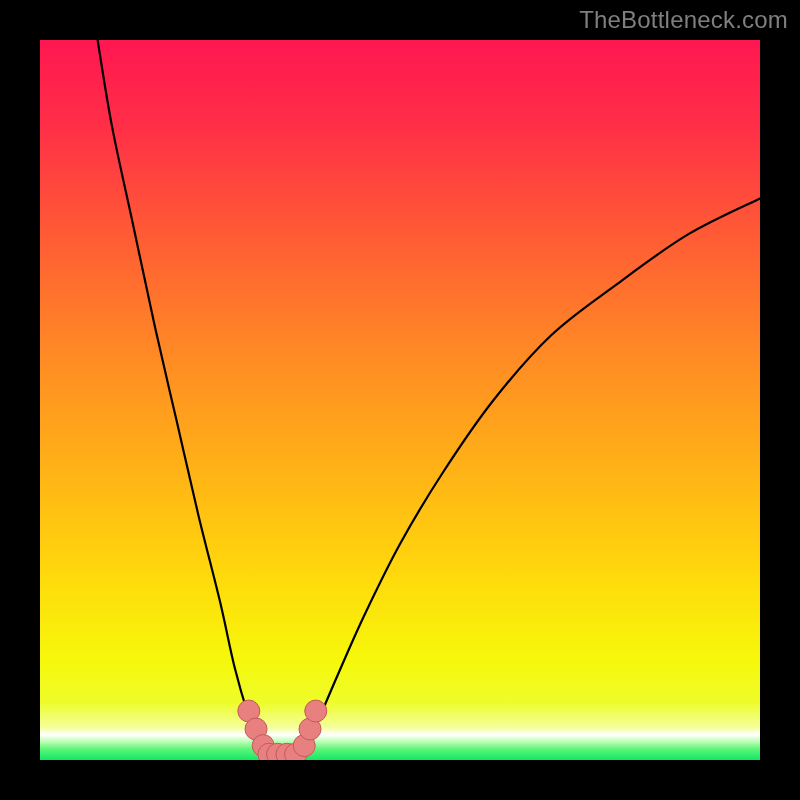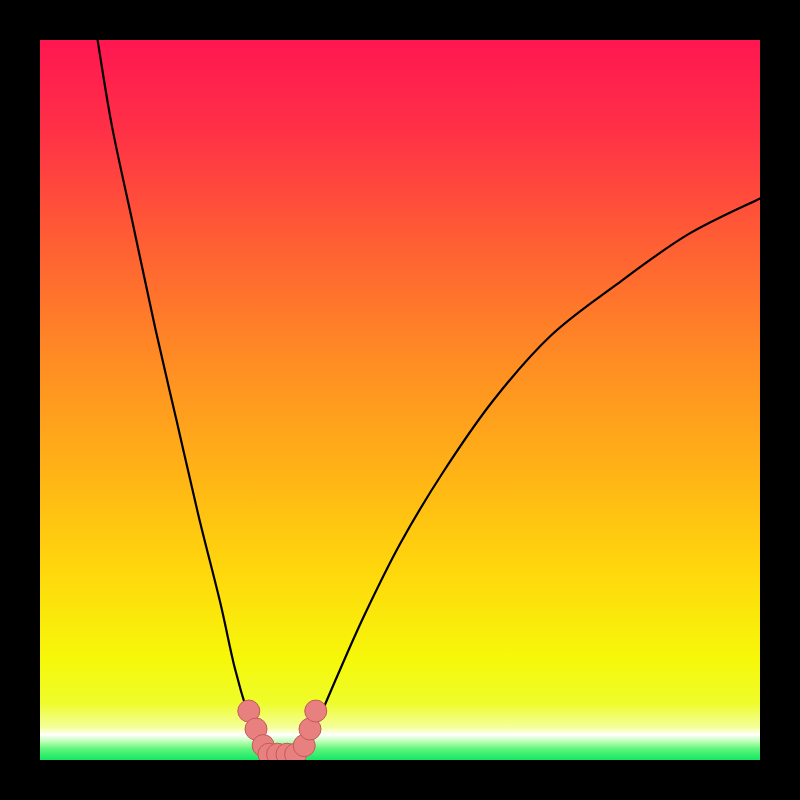"TheBottleneck.com" div.watermark { html: none -> <div>TheBottleneck.com</div> }
